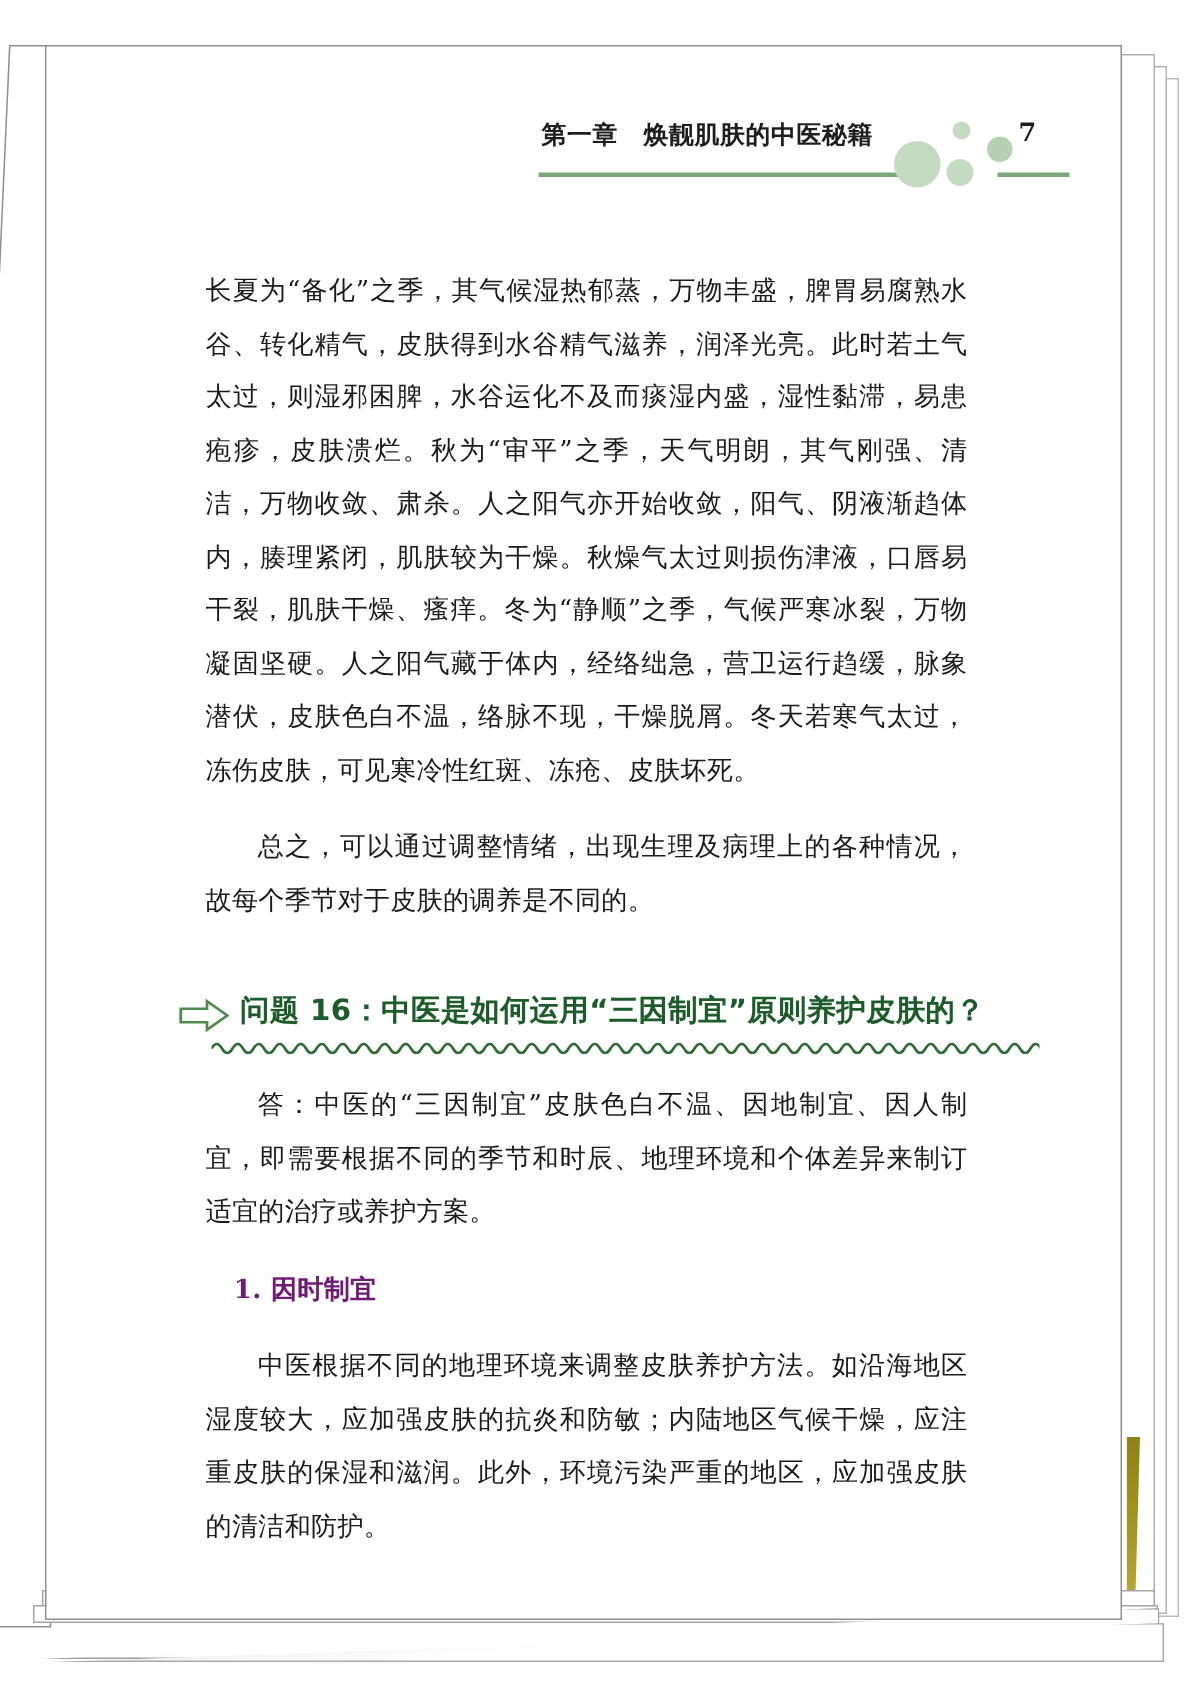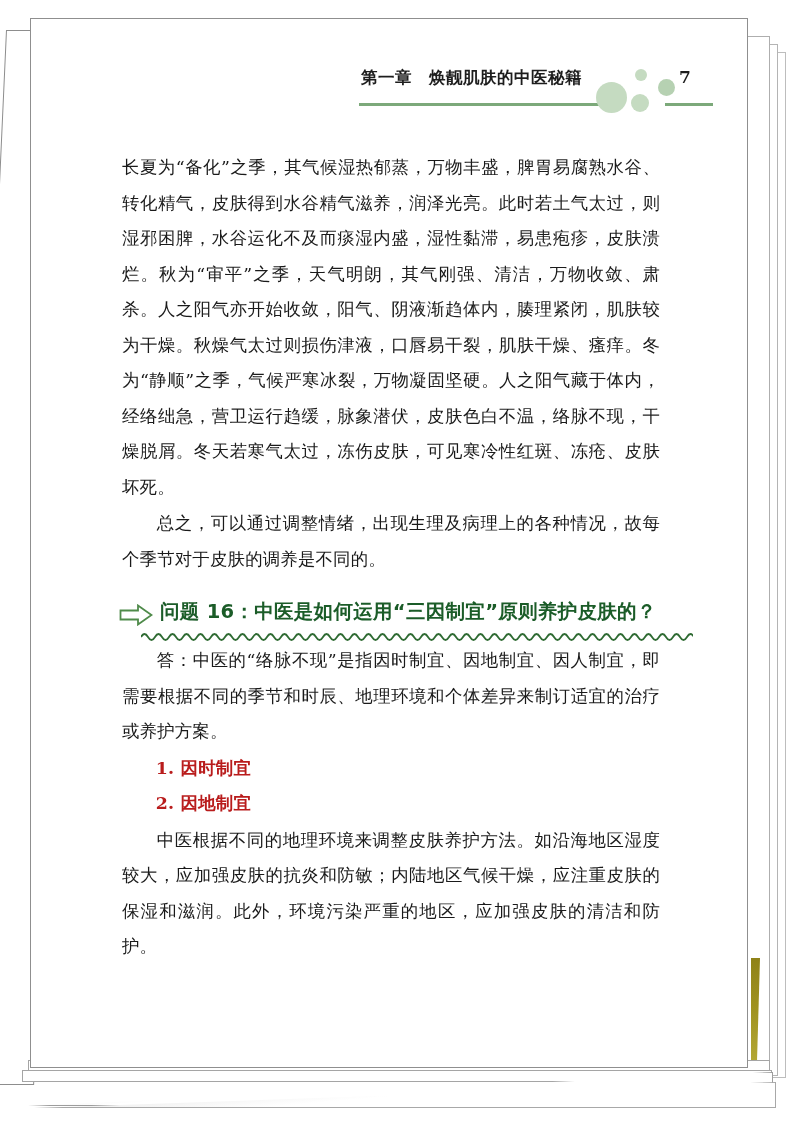"第一章 焕靓肌肤的中医秘籍" .page { top: 18px -> 30px }
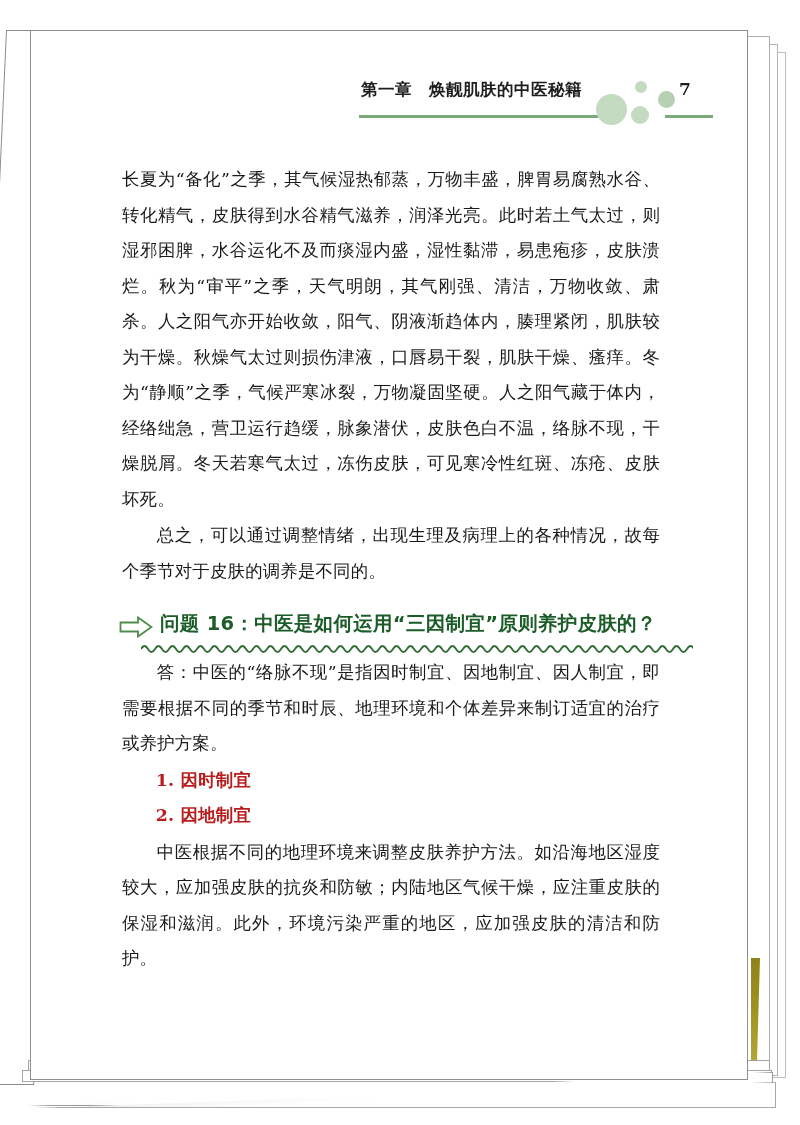"长夏为“备化”之季，其气候湿热郁蒸，万物丰盛，脾胃易腐熟水谷、转化精气，皮肤得到" p.body { margin: 1px -> 16px }
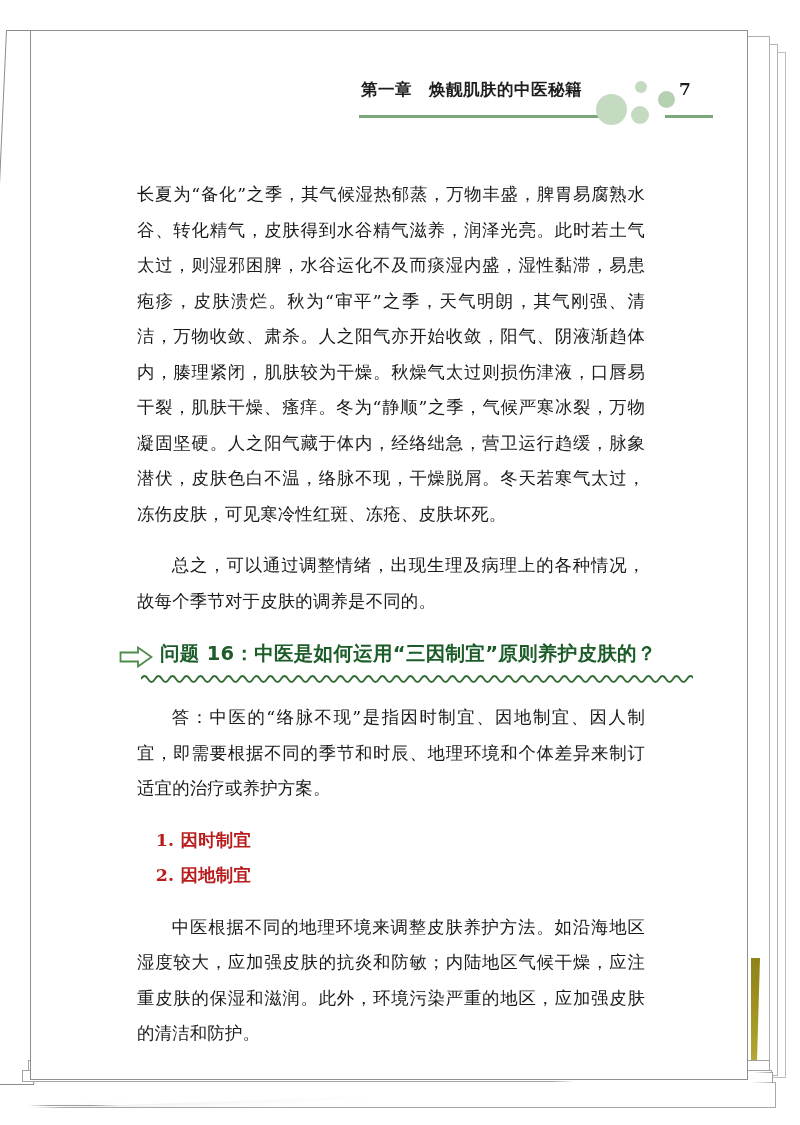"问题 16：中医是如何运用“三因制宜”原则养护皮肤的？" .qhead-wrap { margin-top: 21px -> 41px }
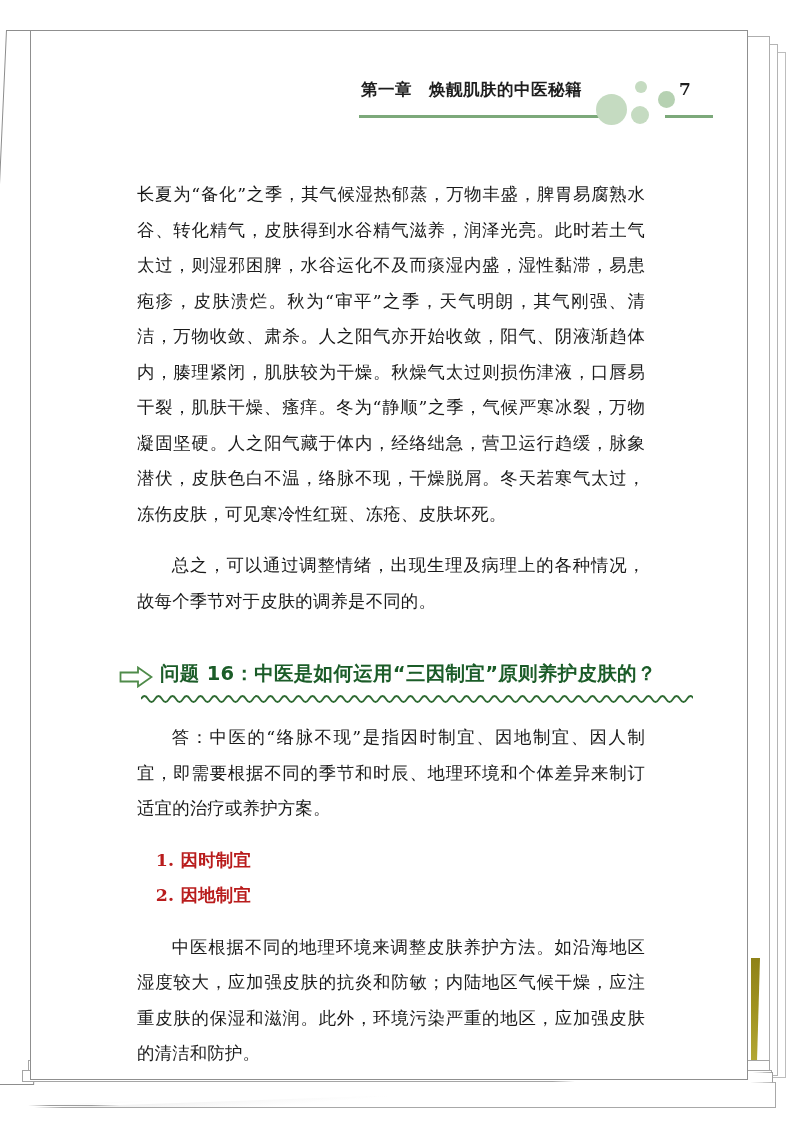"答：中医的“络脉不现”是指因时制宜、因地制宜、因人制宜，即需要根据不同的季节和时" p.body { text: 络脉不现”是指因时制宜 -> 三因制宜”皮肤色白不温 }
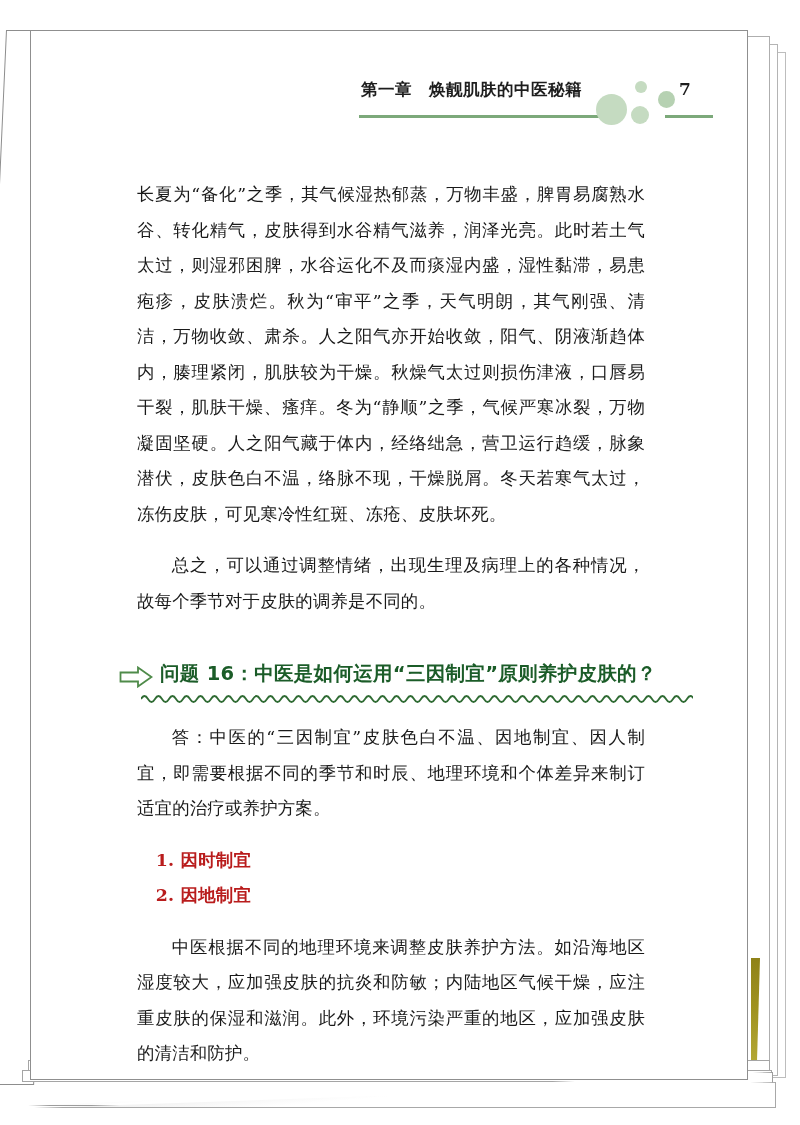"1. 因时制宜" p.subhead { color: #b91c1c -> #701a75 }
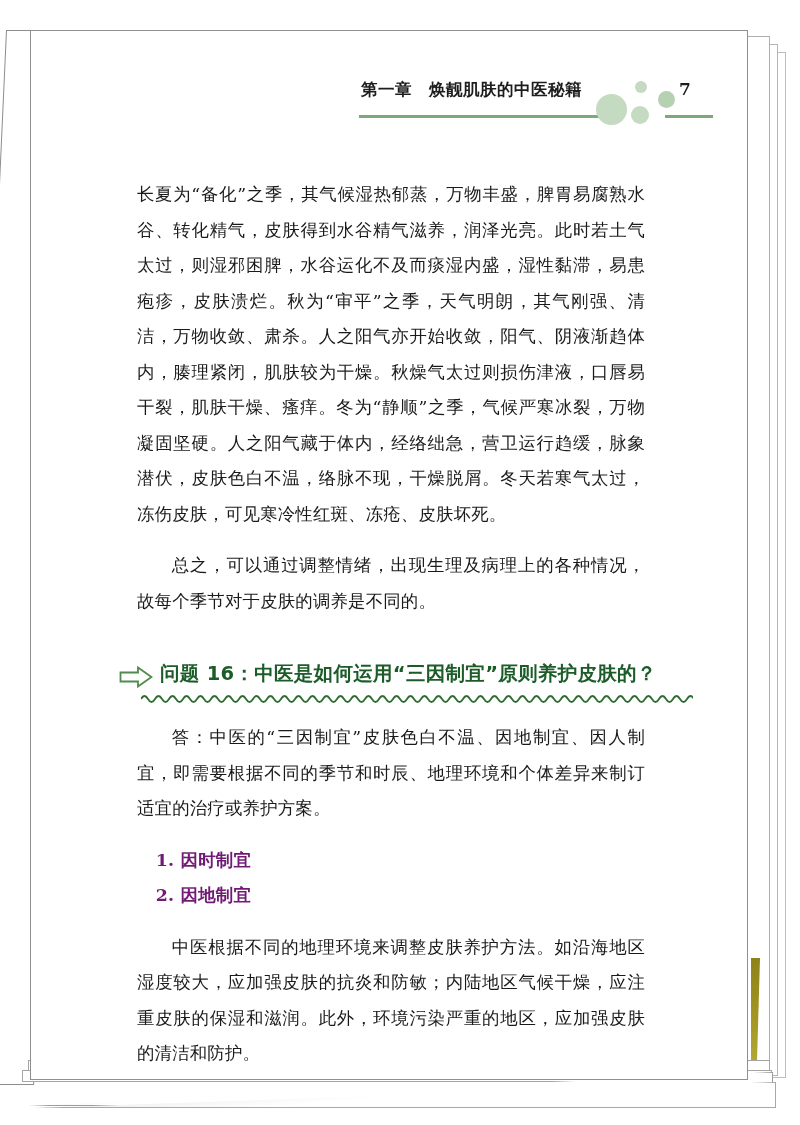"2. 因地制宜" p.subhead { html: <p>2. 因地制宜</p> -> none }
